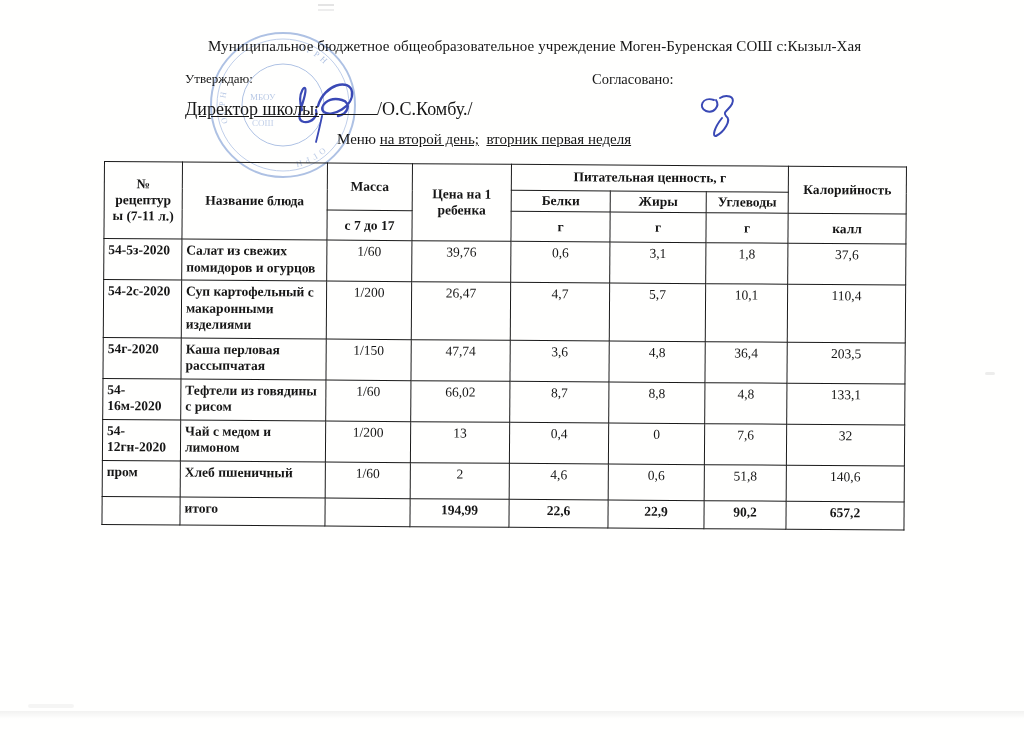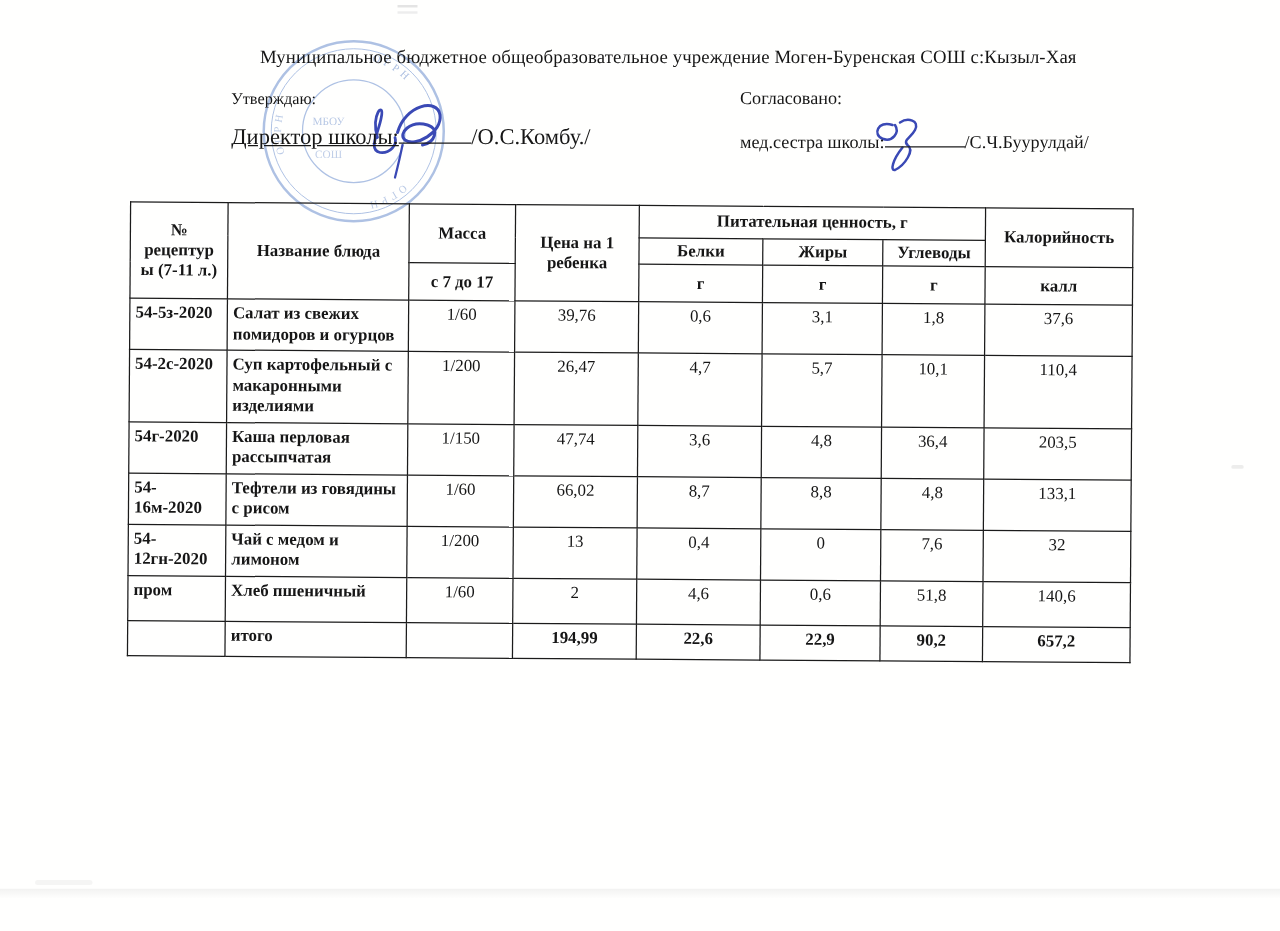"мед.сестра школы: /С.Ч.Буурулдай/" div.nurse-line { html: <div> <span>мед.сестра школы:</span><span></span><span>/С.Ч.Буурулдай/</span> </div> -> none }
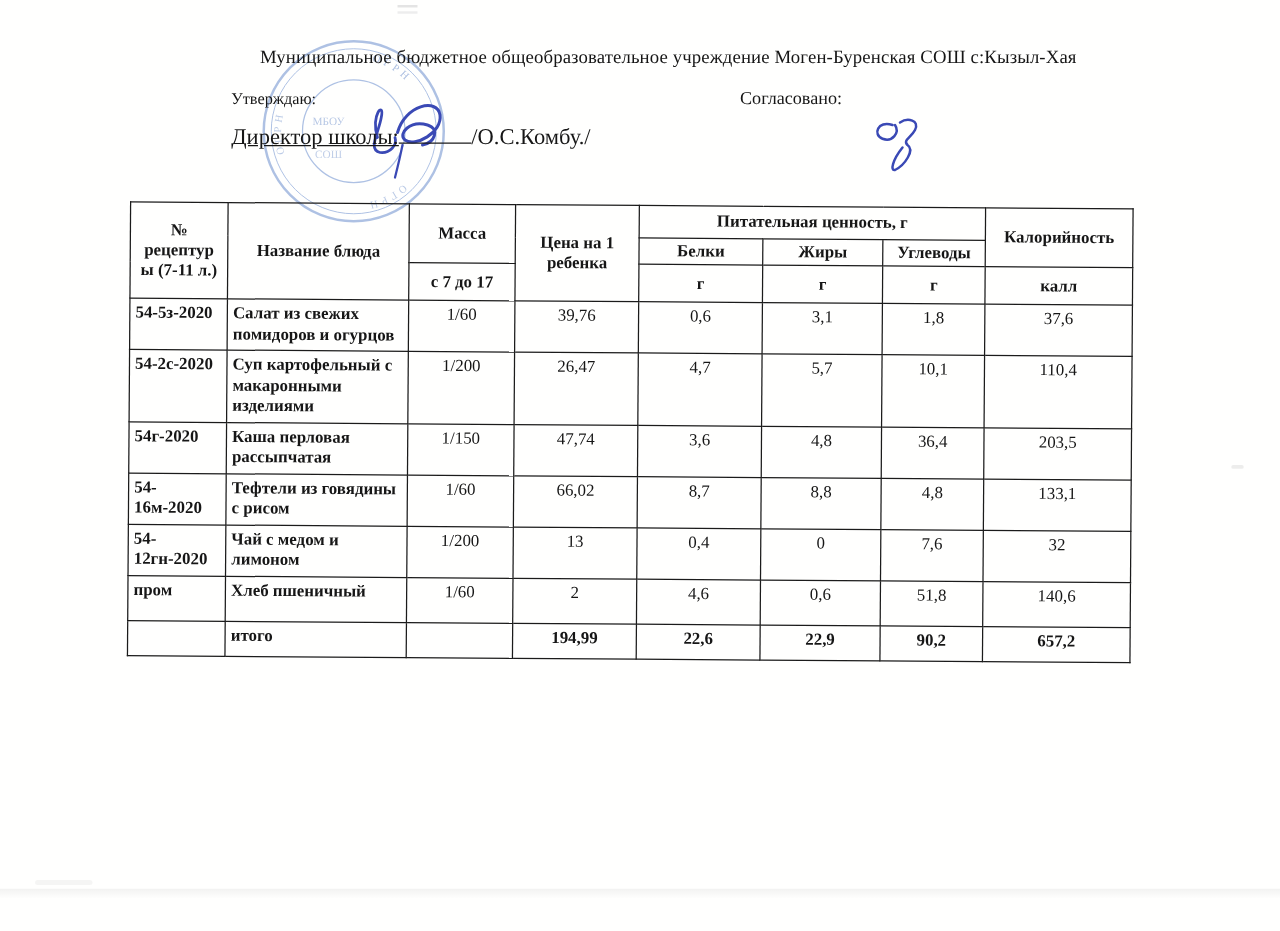"Меню на второй день; вторник" div.menu-line { html: none -> <div> <span>Меню</span> <span>на второй день;</span>&nbsp; <span>вторник первая неделя</span> </div> }
